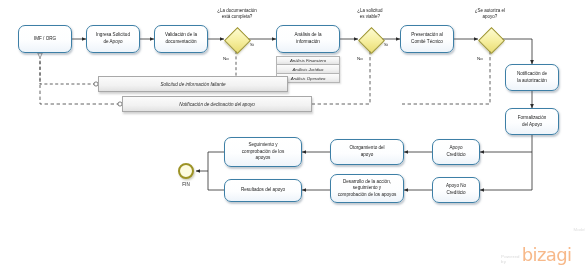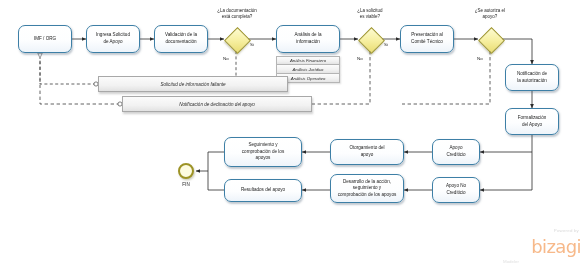"bizagi" #wm { flex-direction: column -> row; justify-content: space-between -> flex-start }
